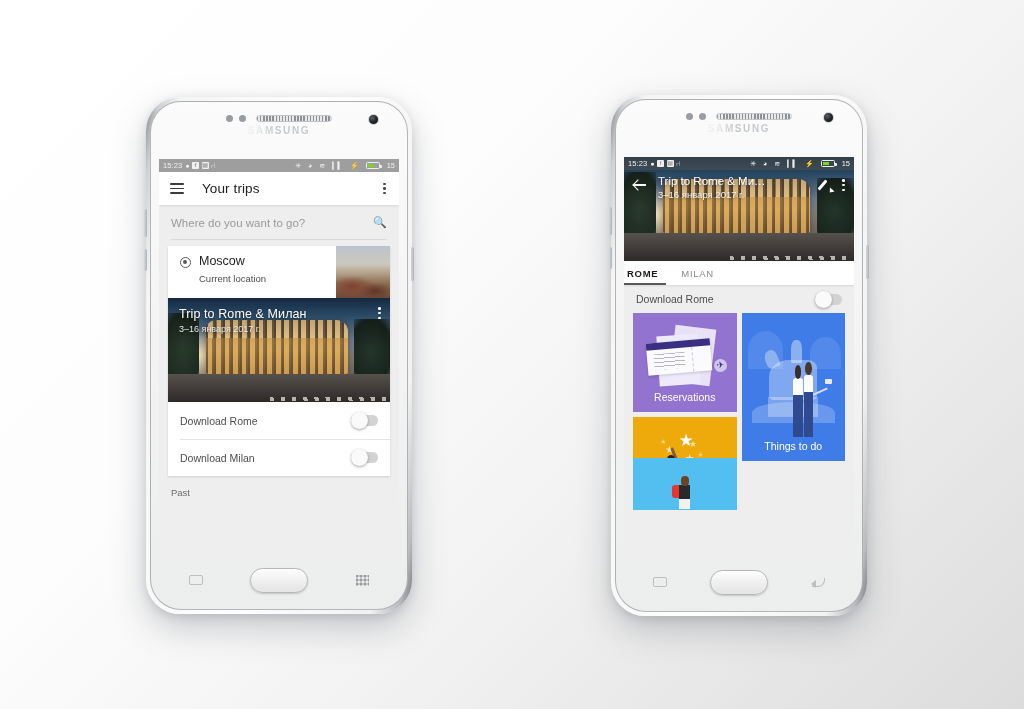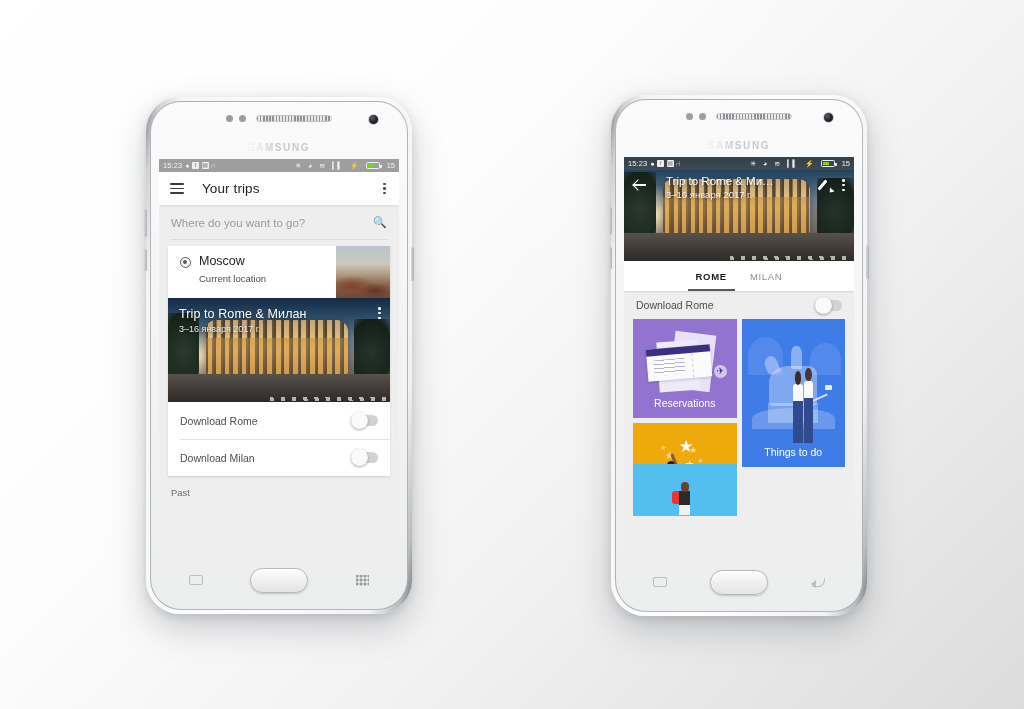"SAMSUNG" .brand { margin-top: 20px -> 3px }
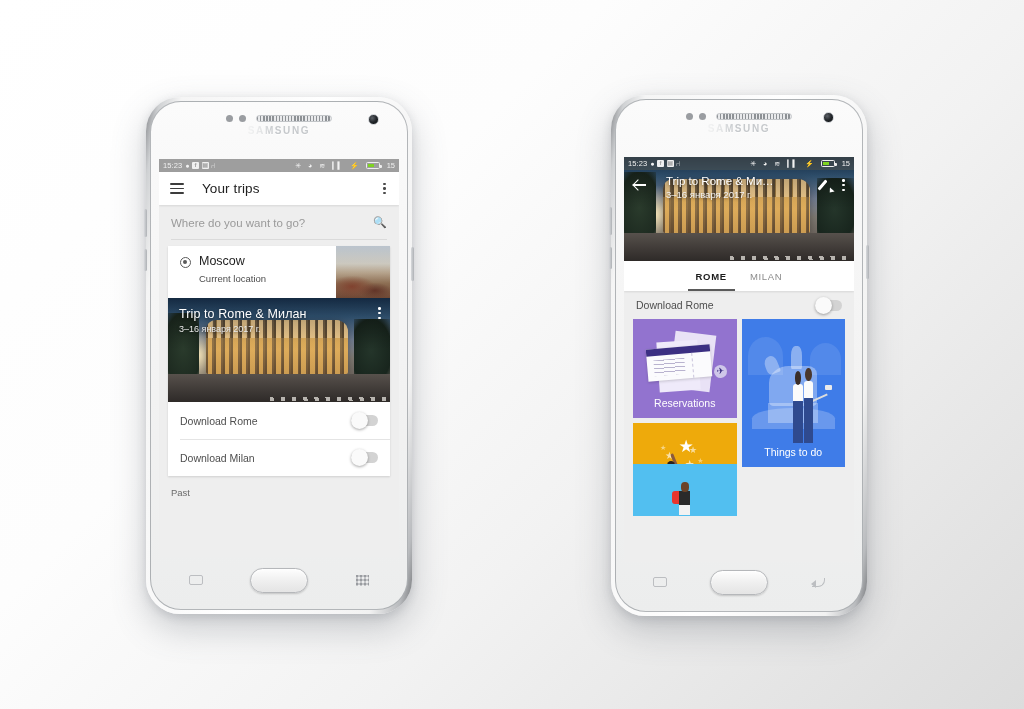"Trip to Rome & Ми…" .photo-titles { margin-left: 20px -> 12px }
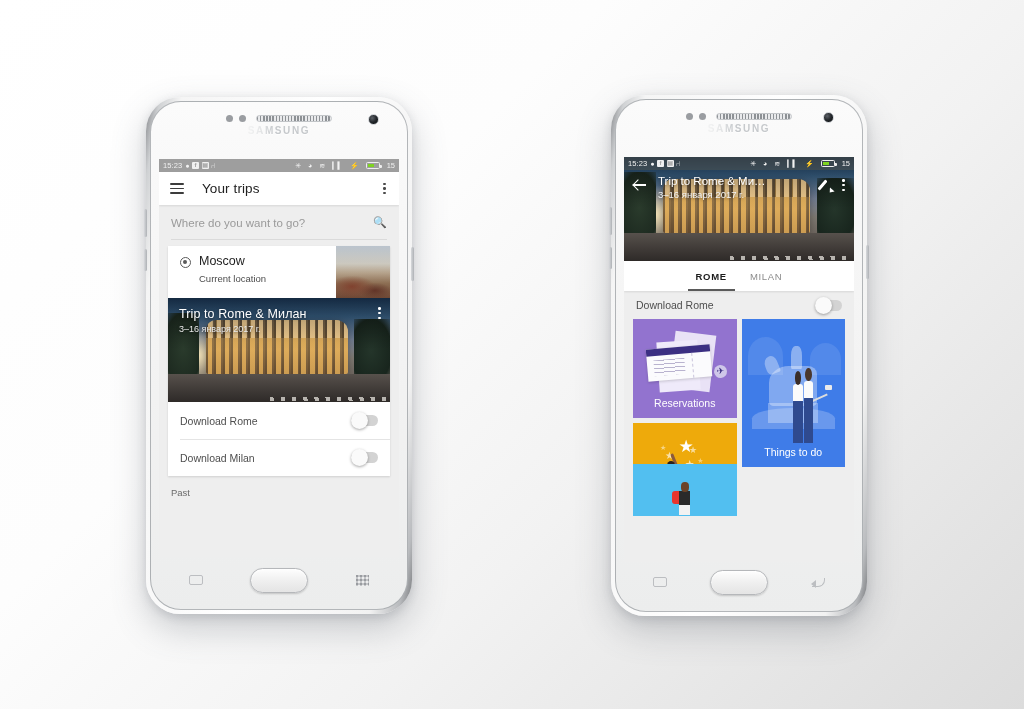"ROME" .tabbar { height: 30px -> 24px; justify-content: center -> flex-start }
